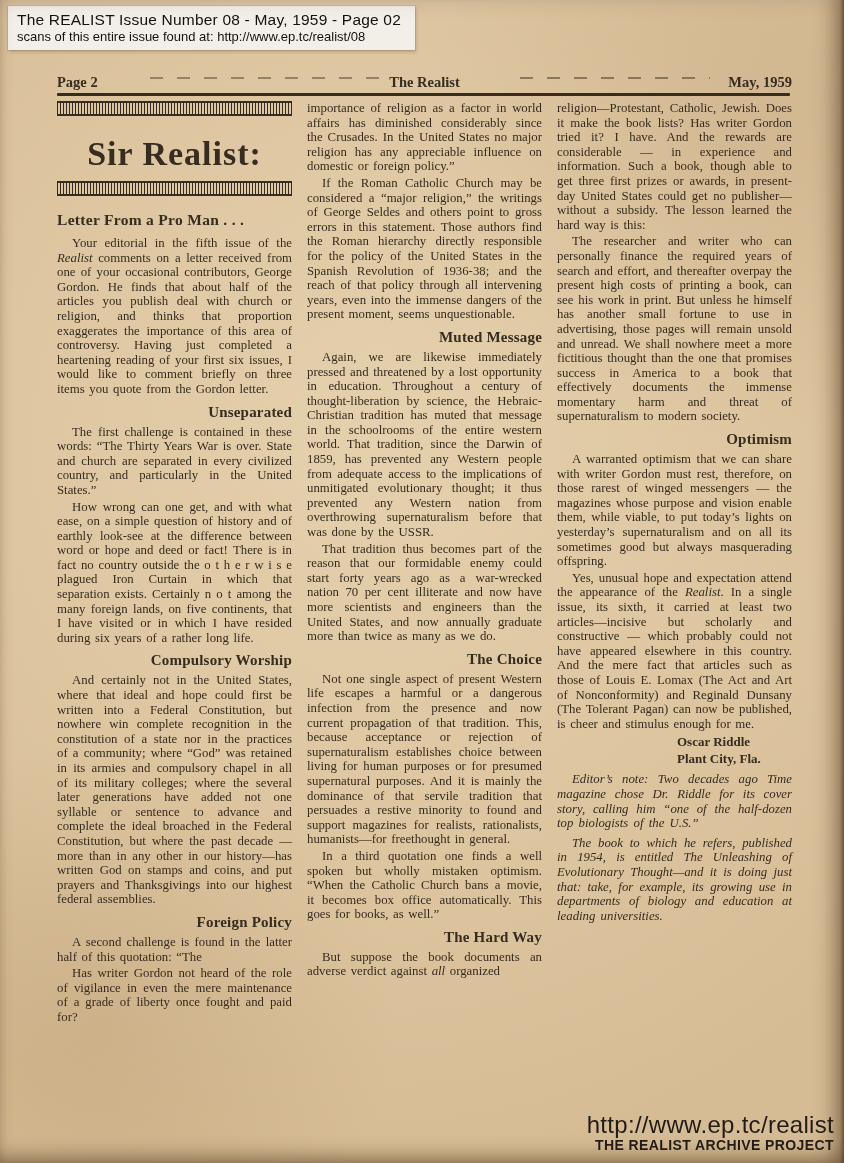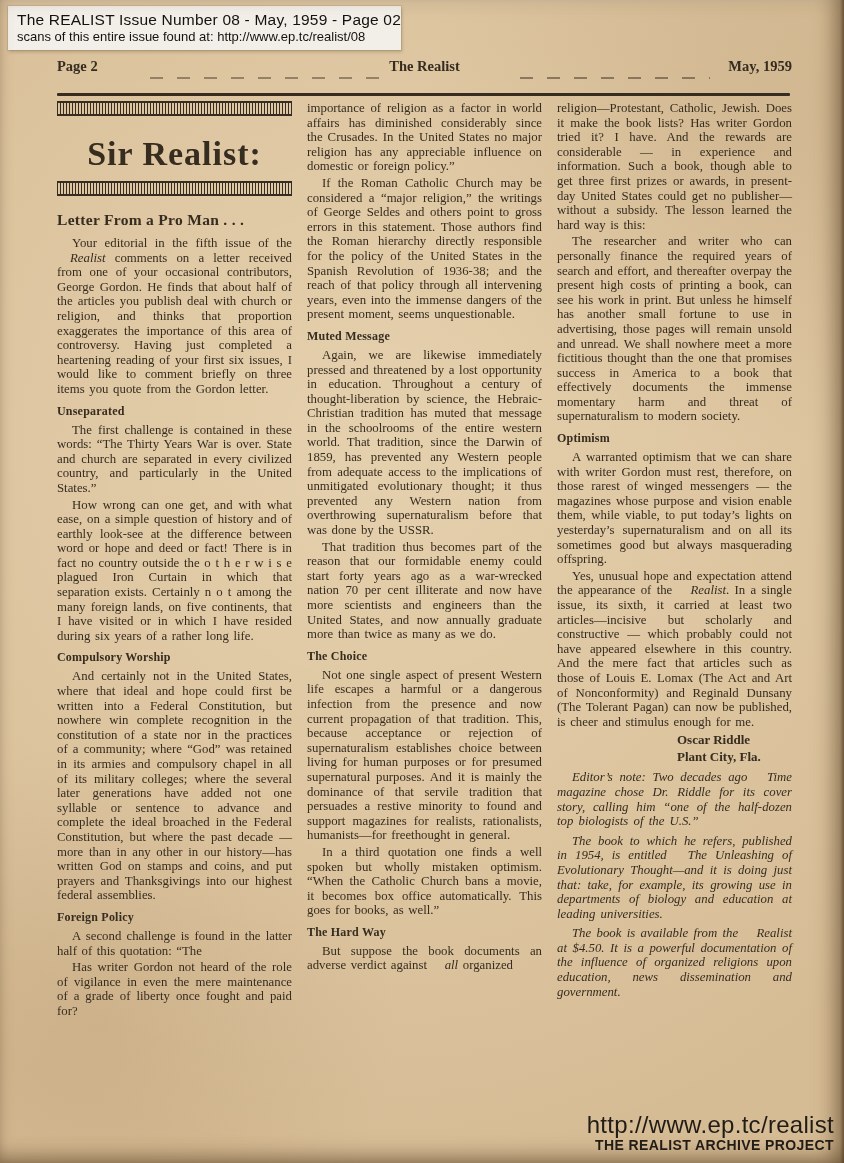"The REALIST Issue Number 08" .banner { padding: 4px 0 5px 9px -> 4px 14px 5px 9px }
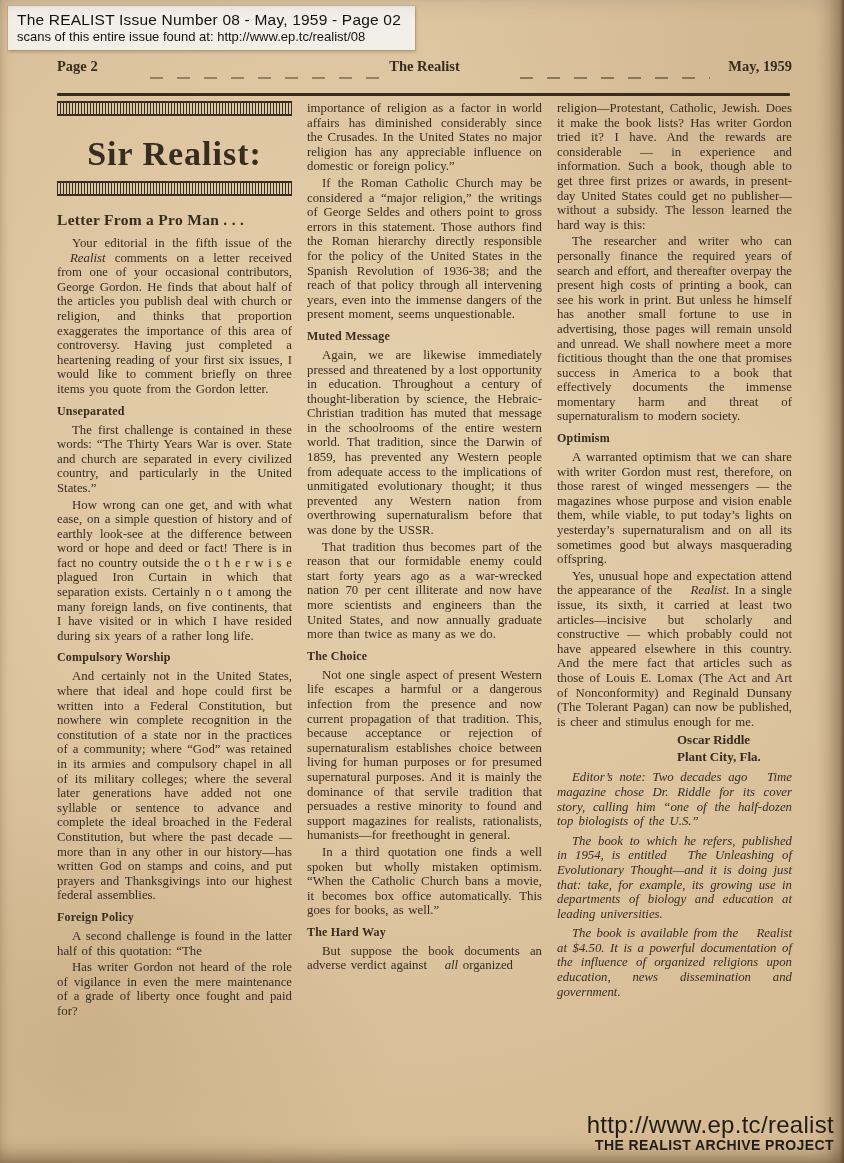"Page 2" .phead { top: 58px -> 74px }
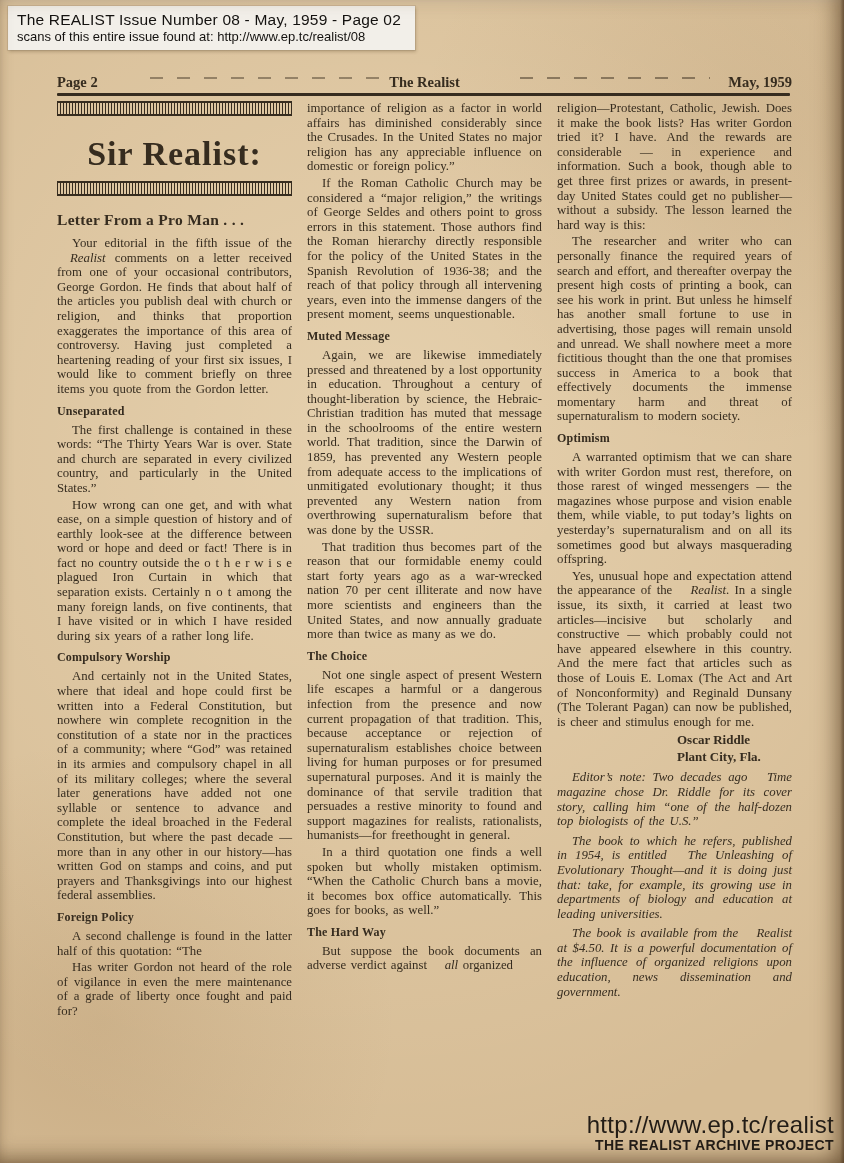"Realist" p.body i { margin-left: 13px -> none }
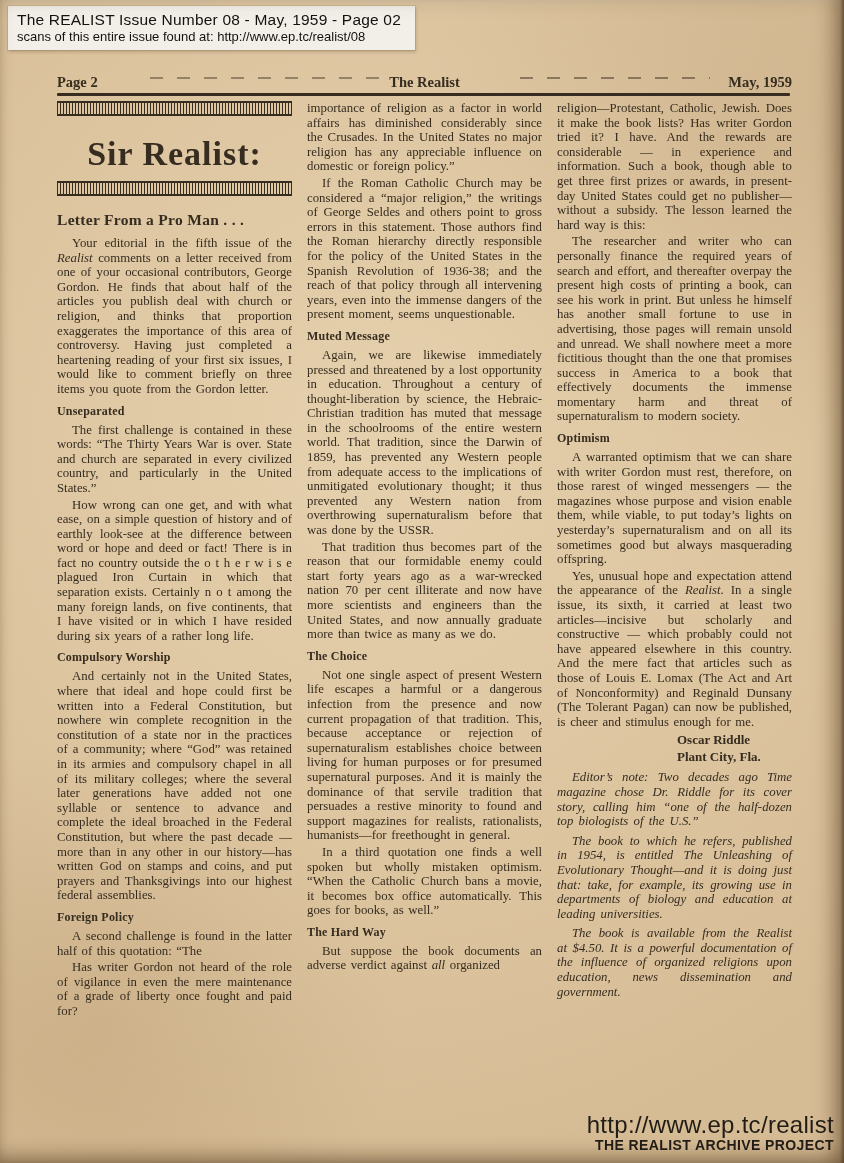"Muted Message" h4.sub { font-size: 12px -> 15px; text-align: left -> right }
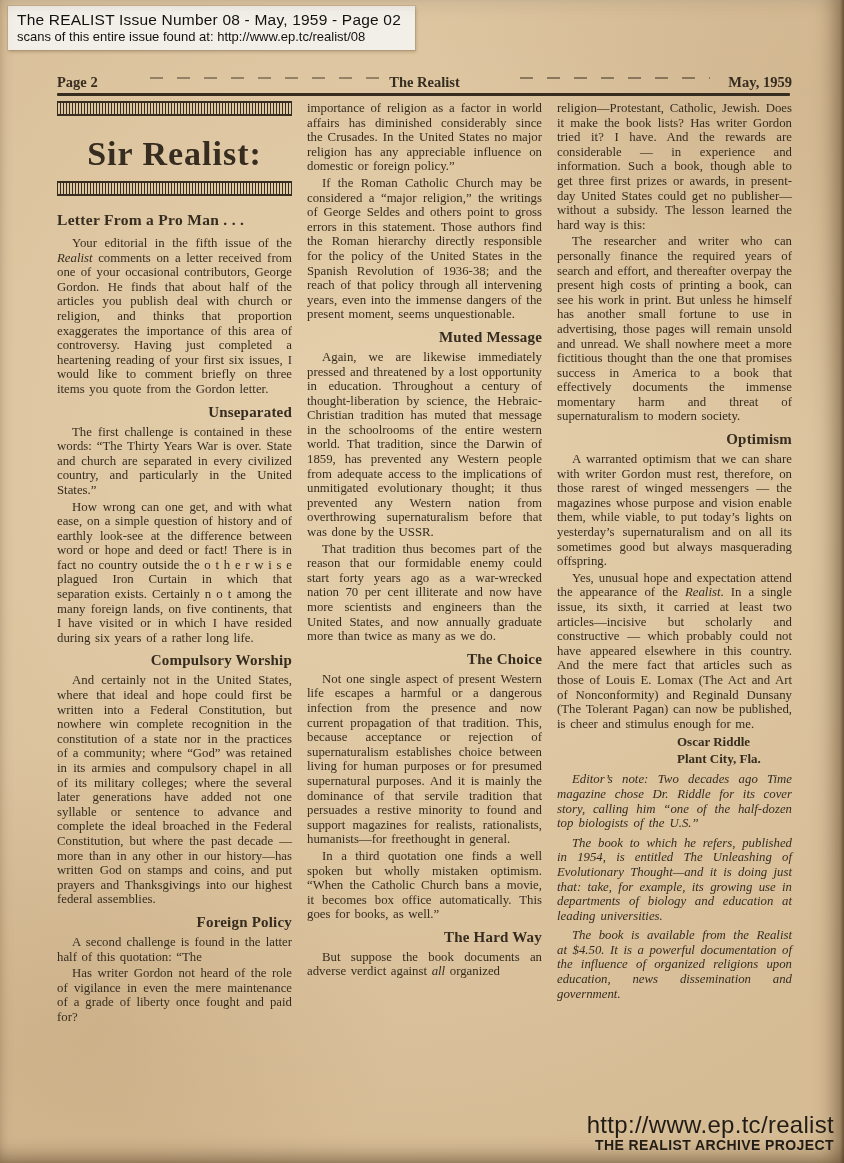"The book is available from" p.body { html: <p>The book is available from the <i>Realist</i> at $4.50. It is a powerful documentation of the influence of organized religions upon education, news dissemination and government.</p> -> none }
